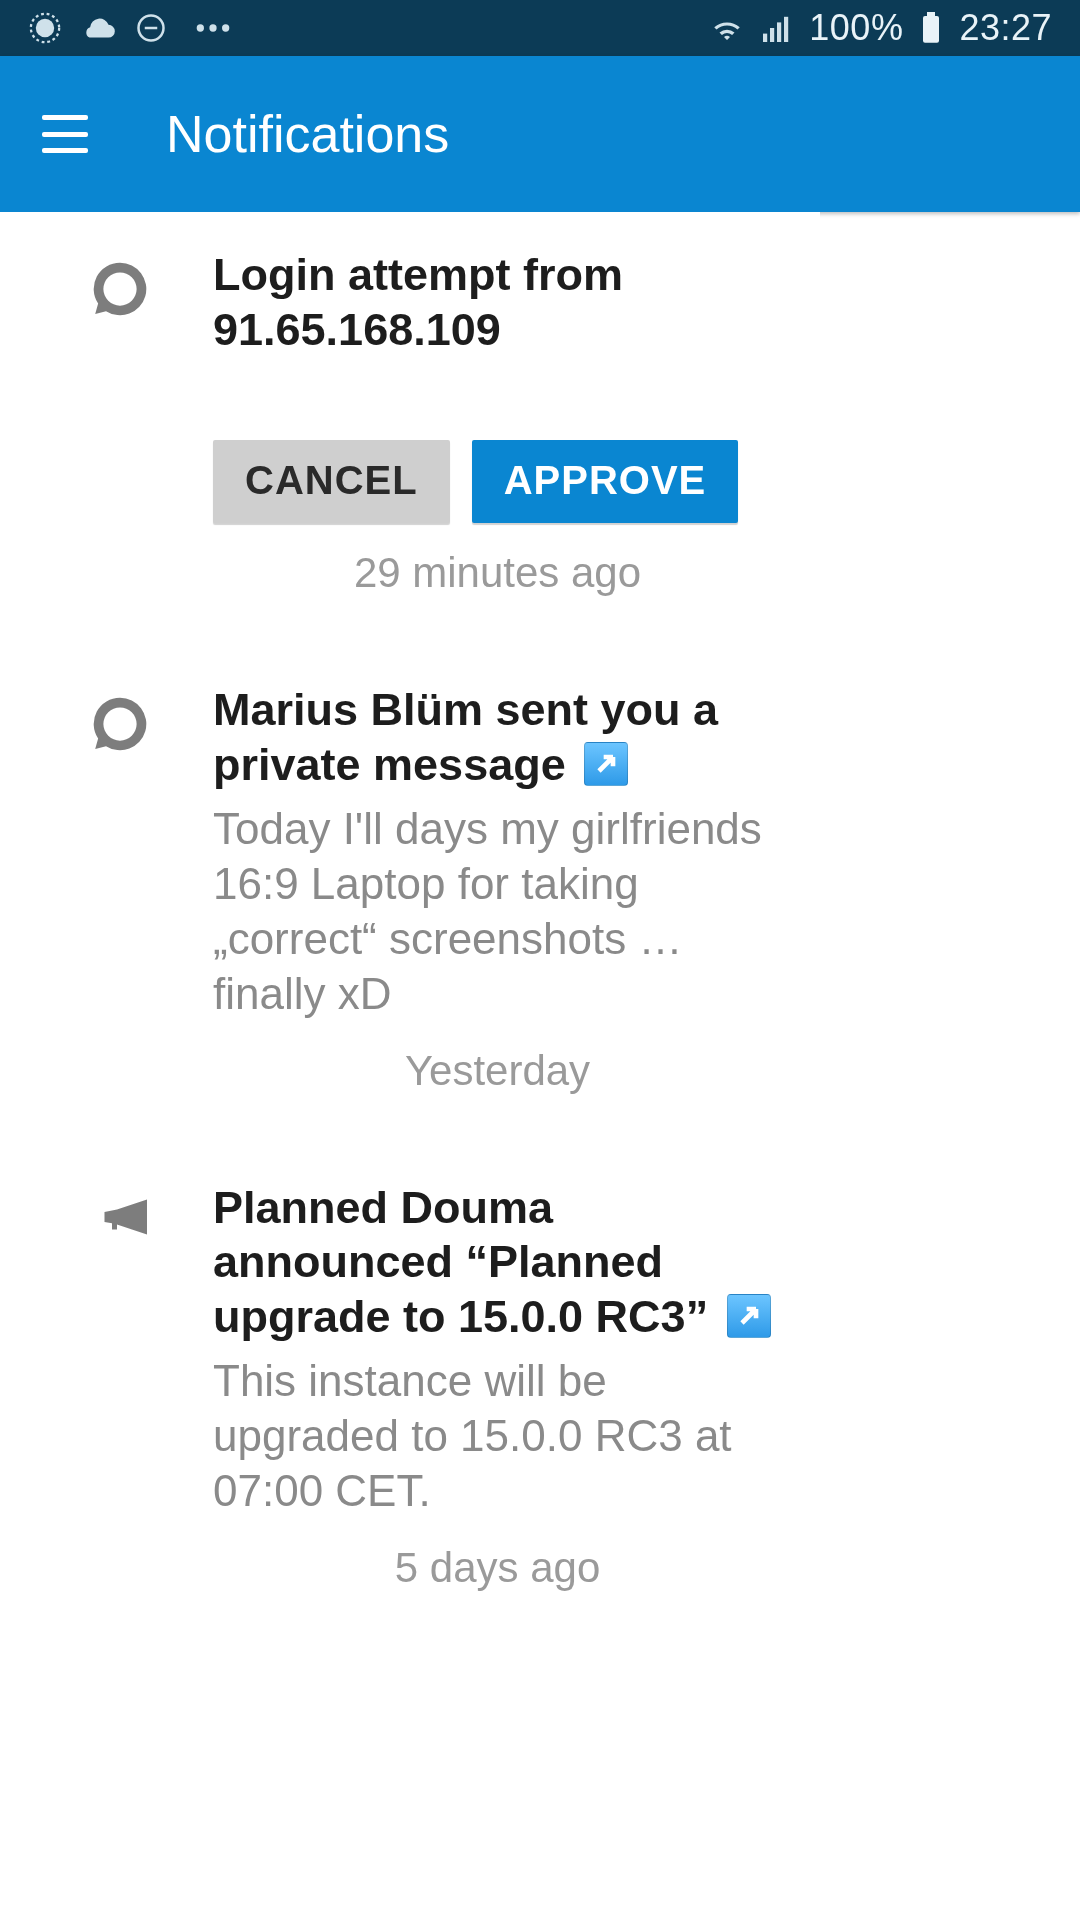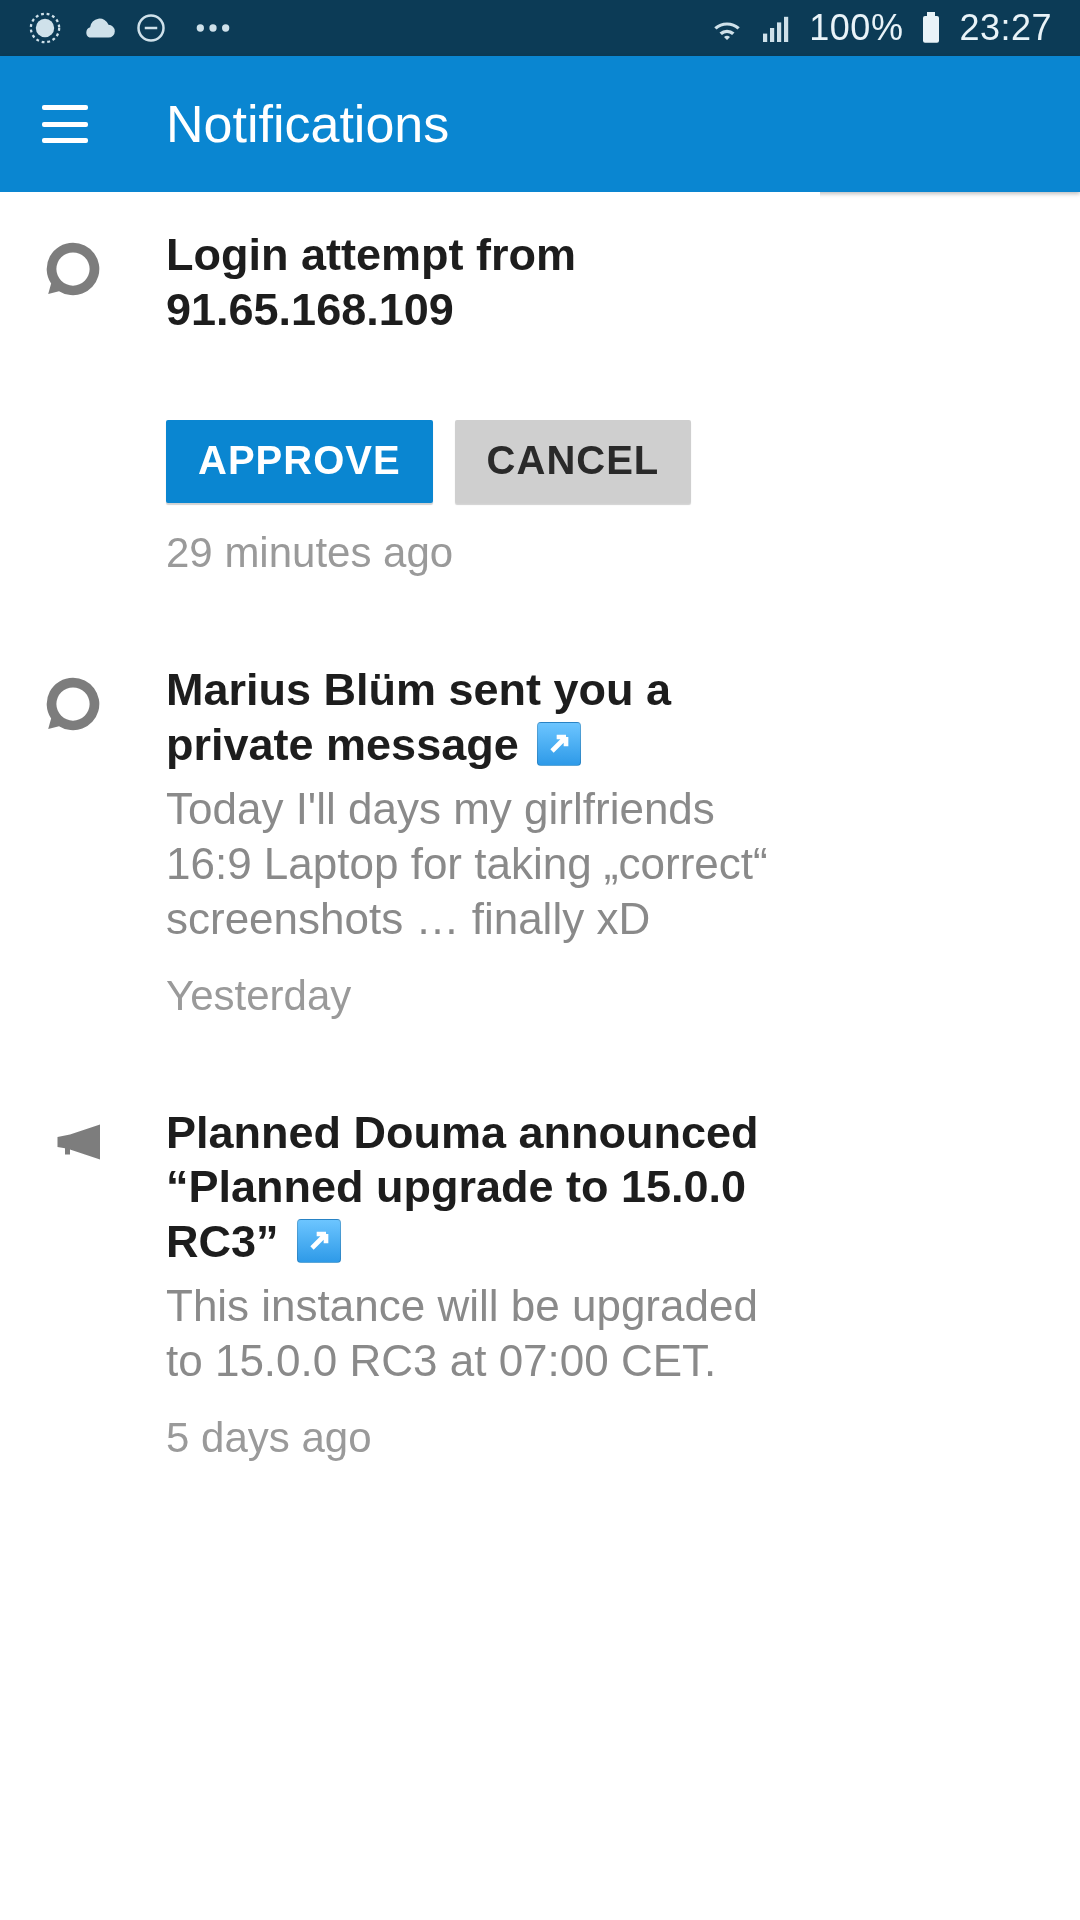"Notifications" .appbar { height: 136px -> 156px }
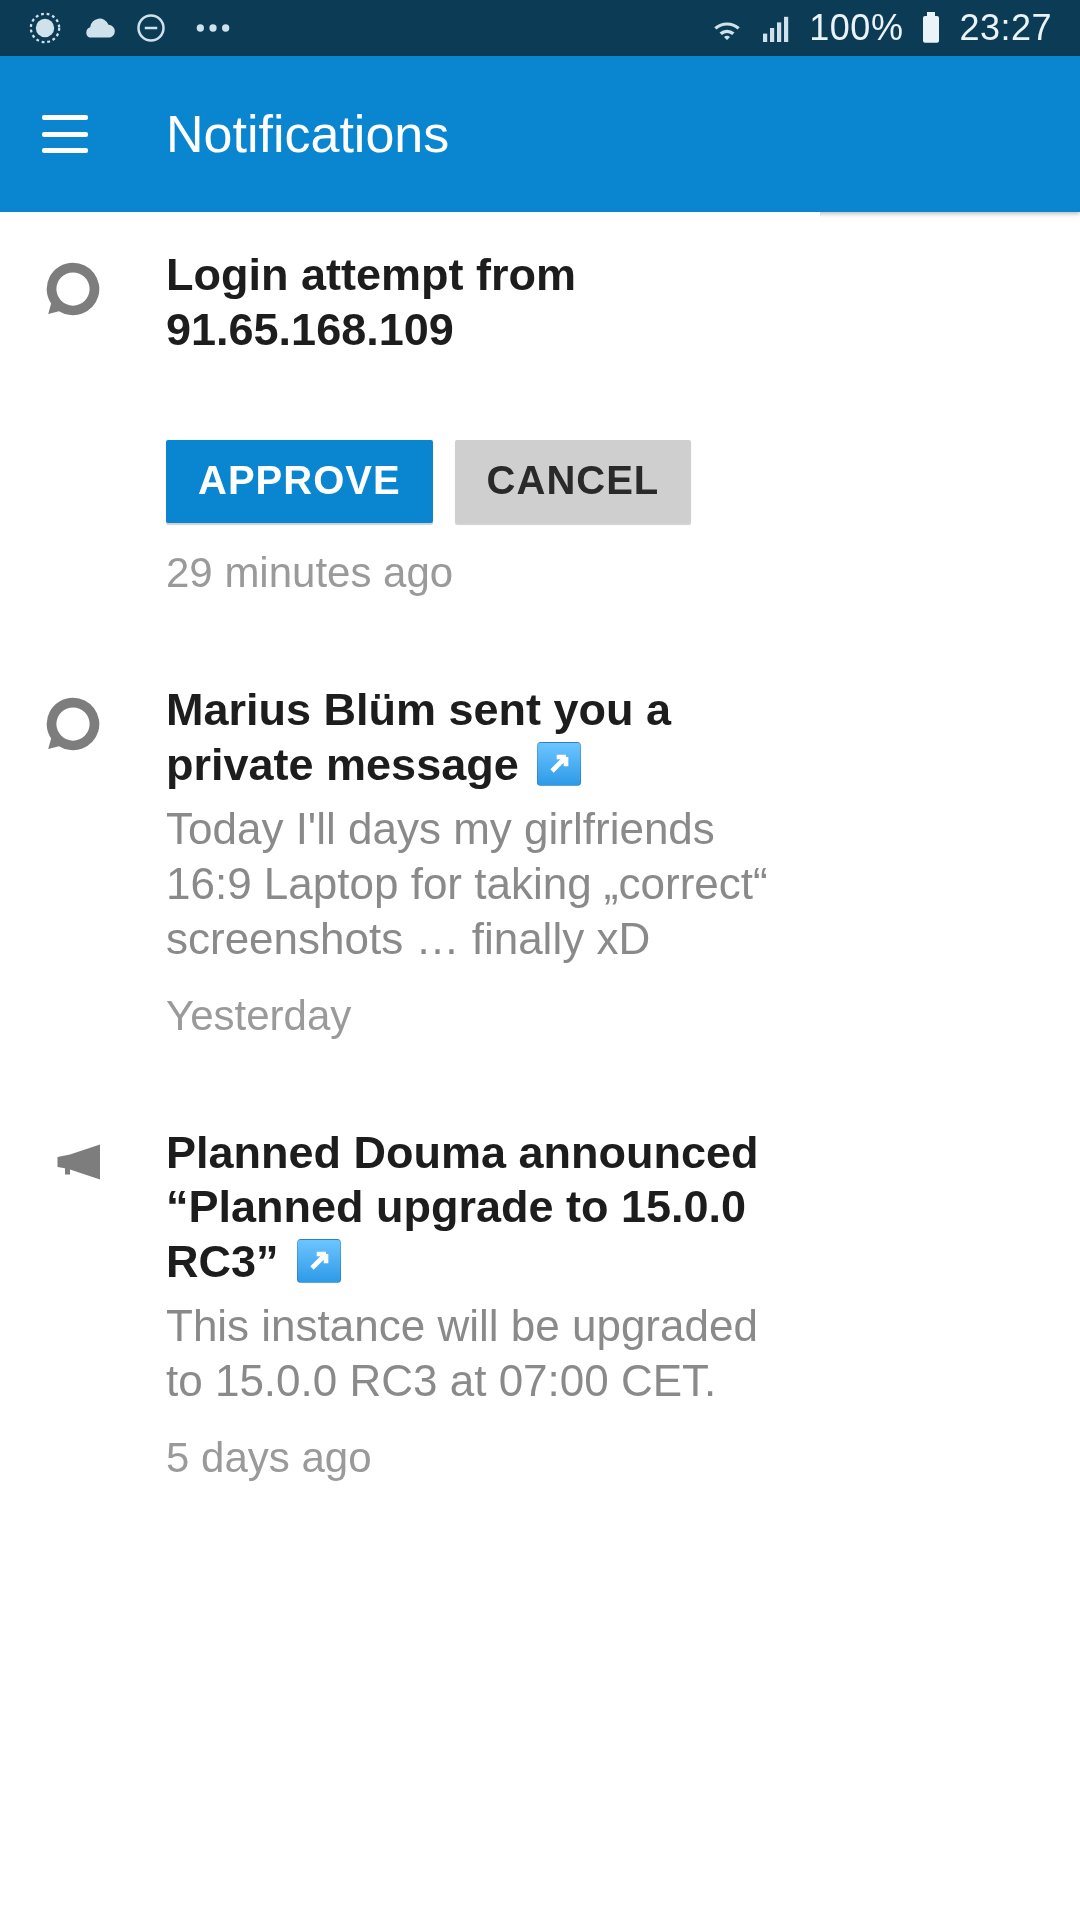"Login attempt from" .item { margin-left: none -> 47px }
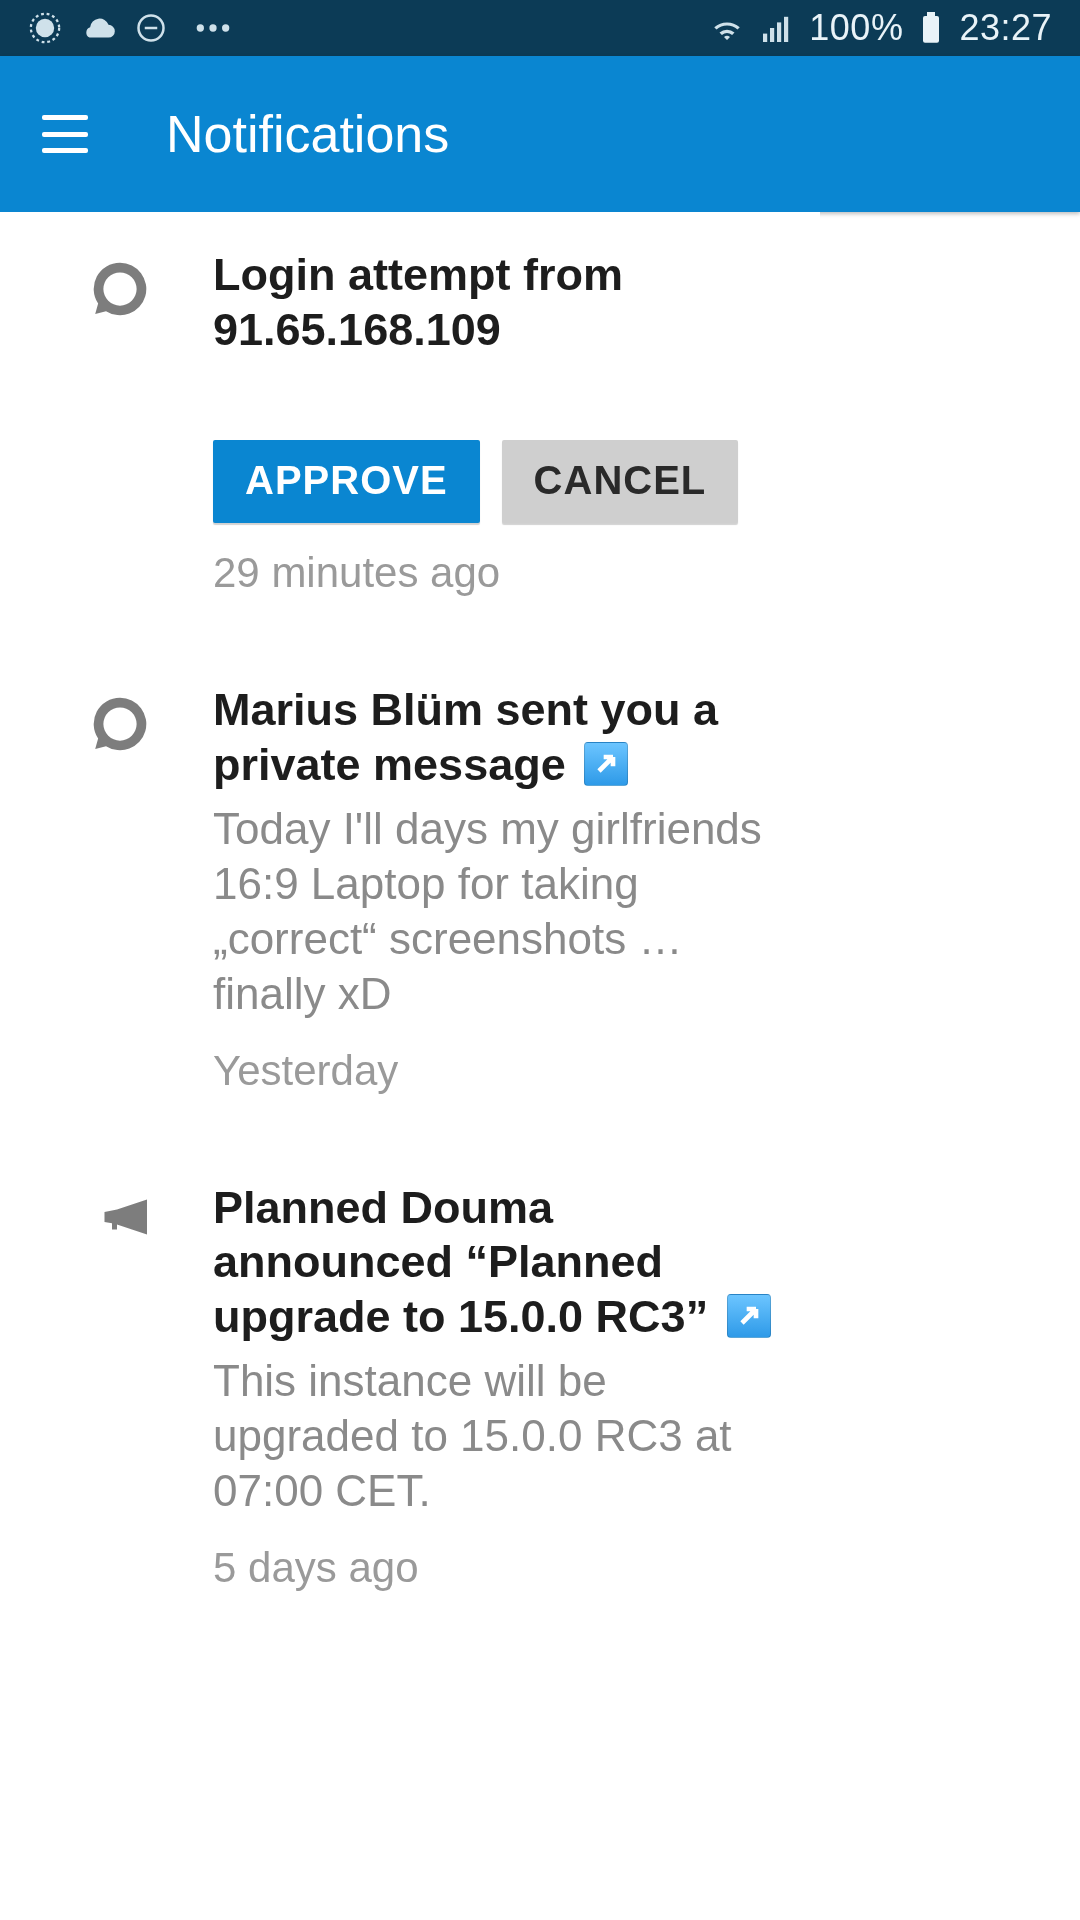"APPROVE" button.btn { order: before "CANCEL" -> after "CANCEL" }
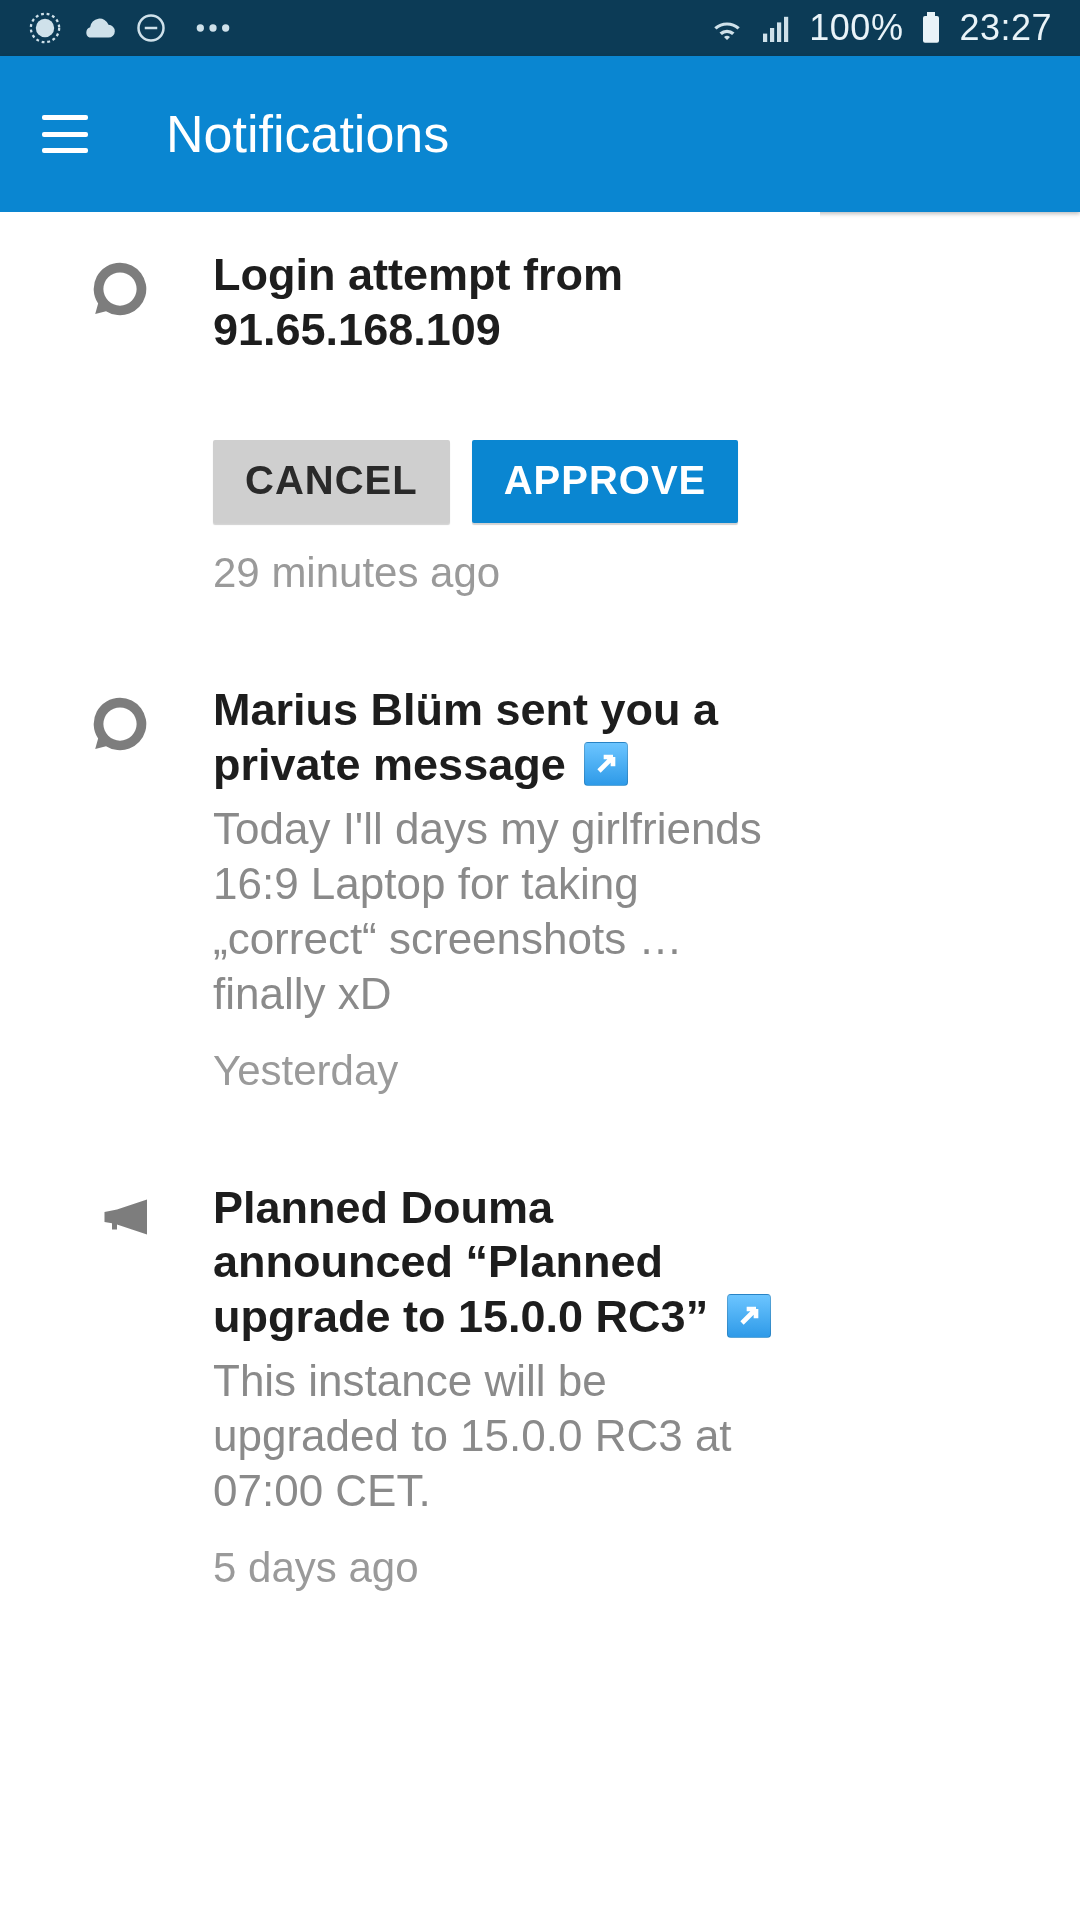"29 minutes ago" .time { text-align: left -> center }
